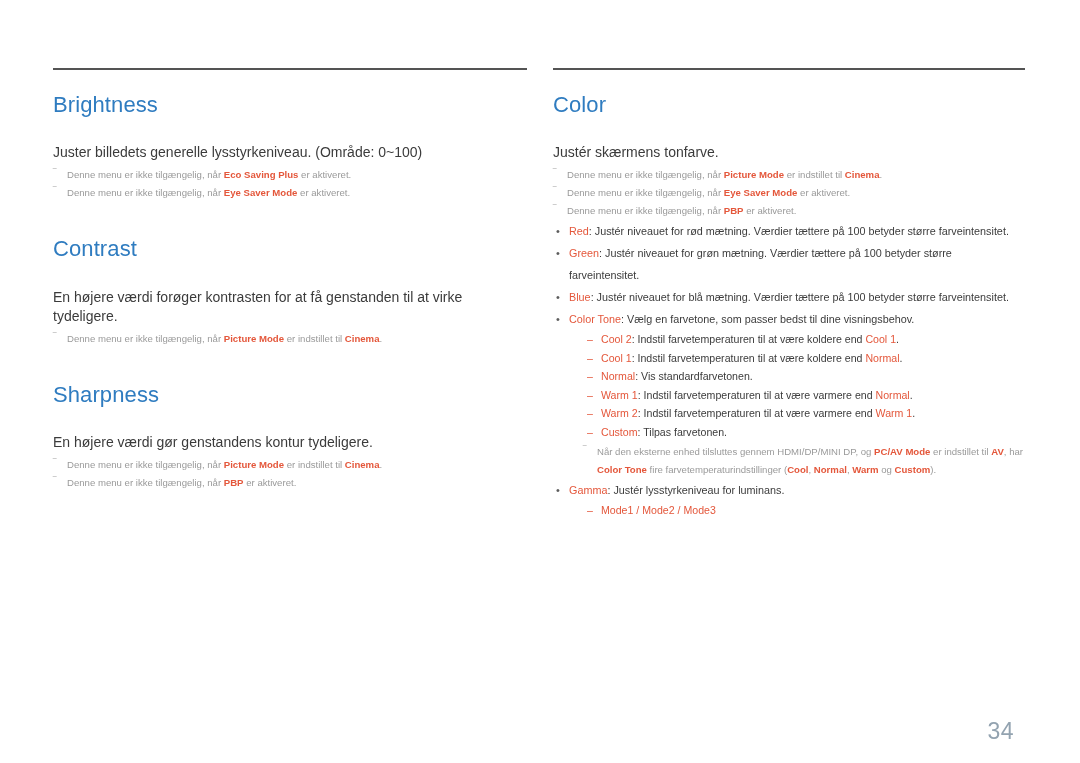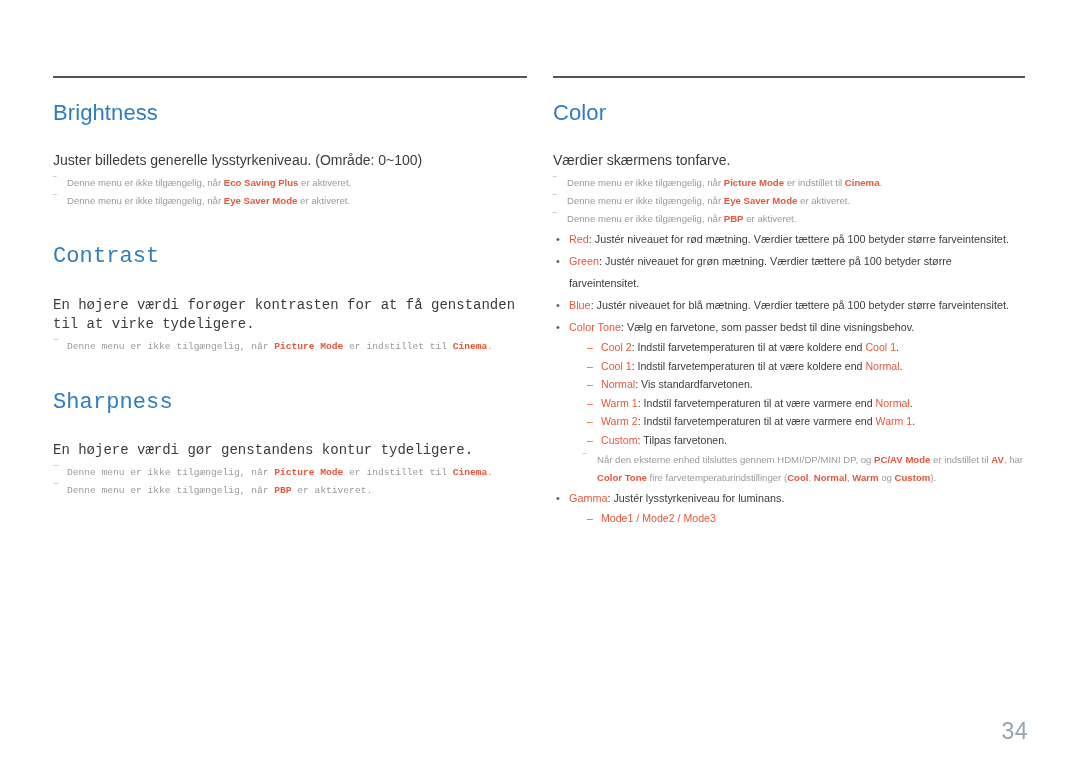"Brightness" .columns { margin-top: 8px -> none }
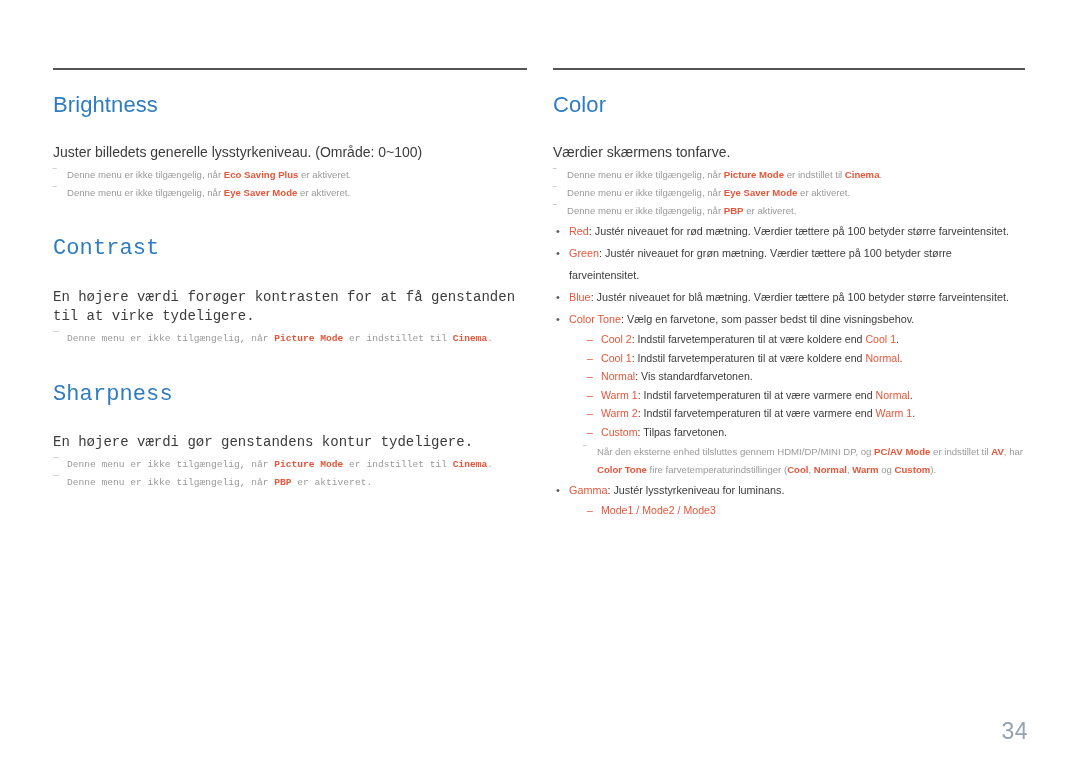"Værdier skærmens tonfarve." p.body-line { text: Værdier -> Justér }
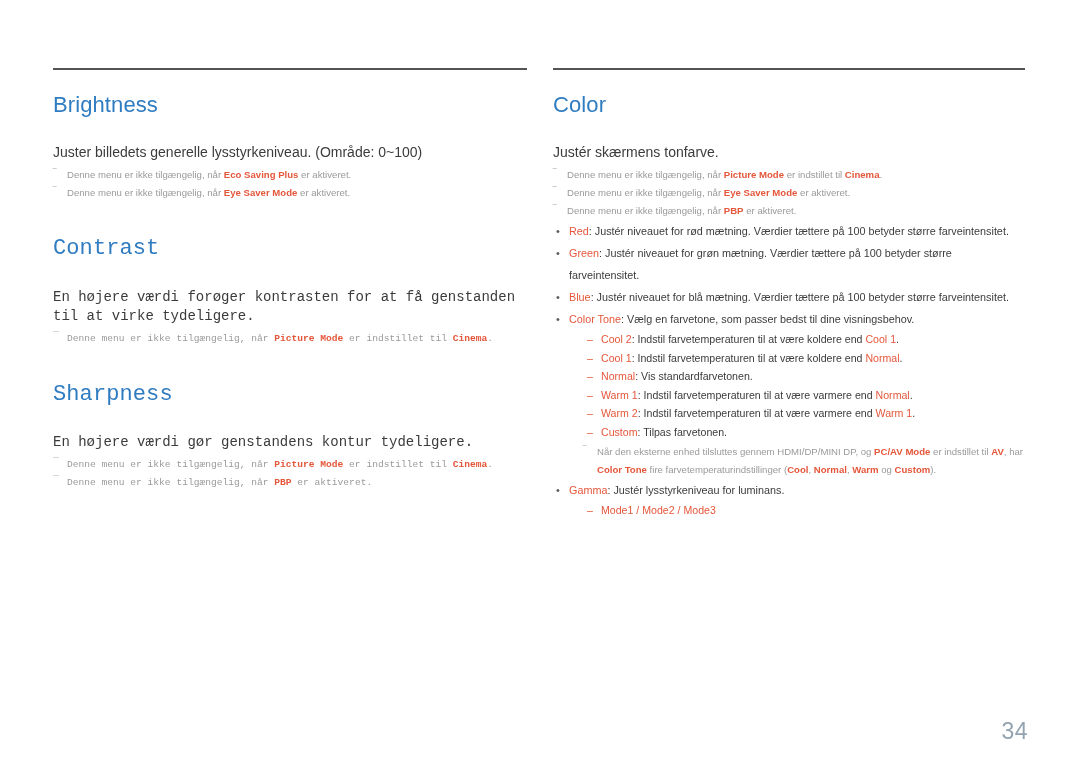"Contrast" .section + .section { font-family: Liberation Mono, monospace -> none }
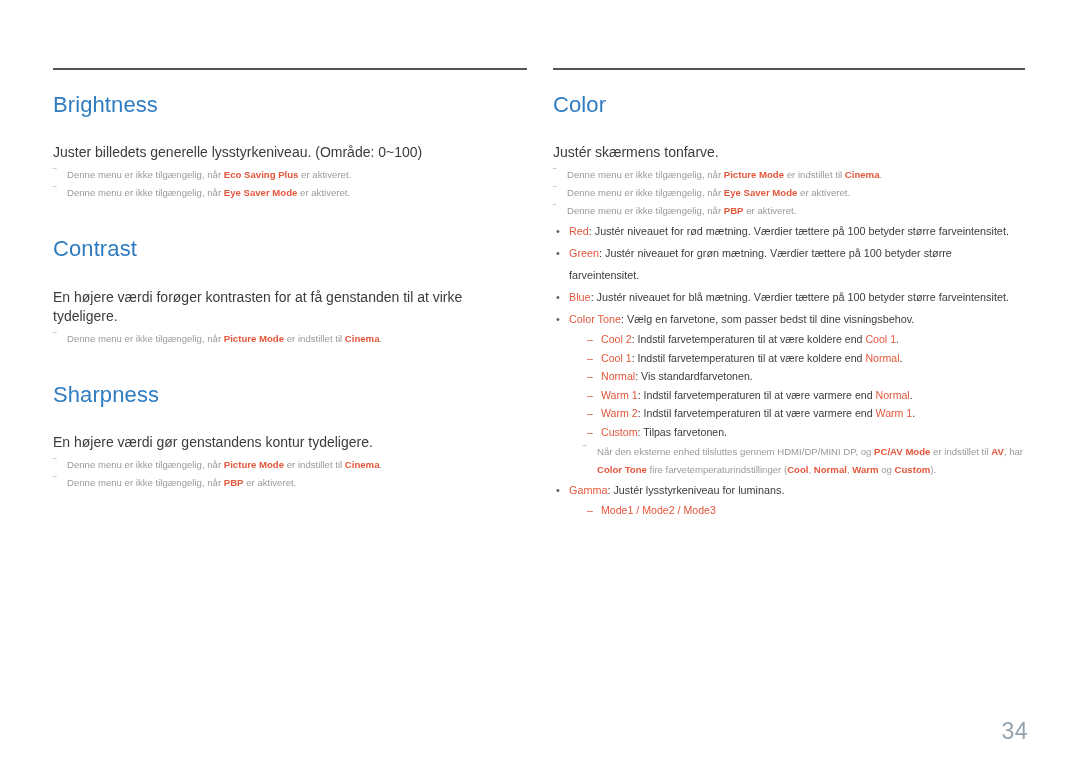"34" .page-number { right: 52px -> 66px }
